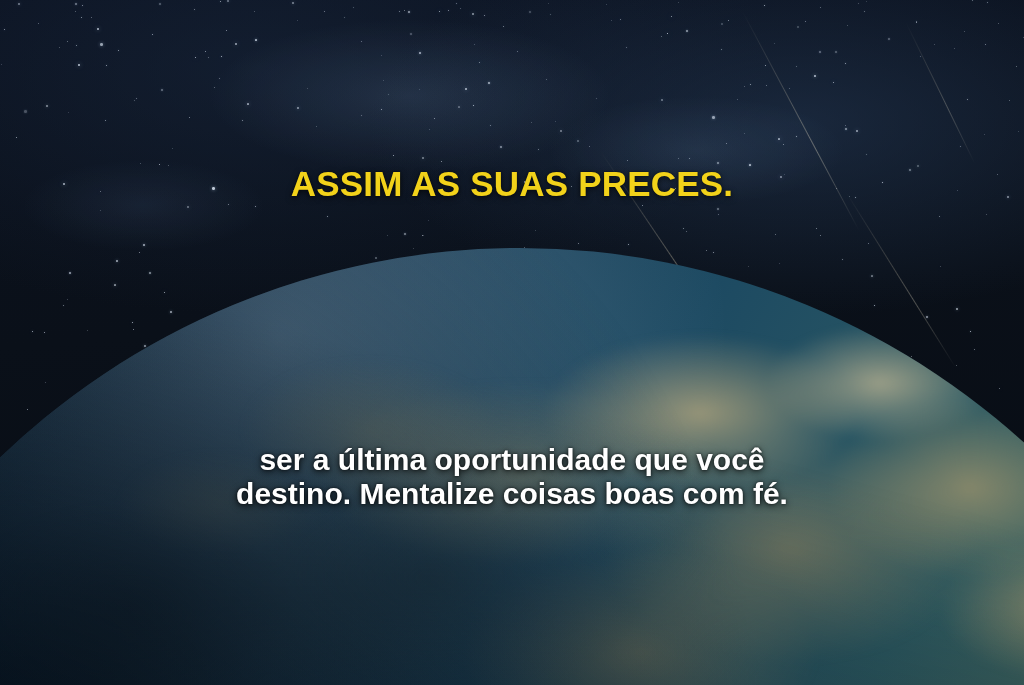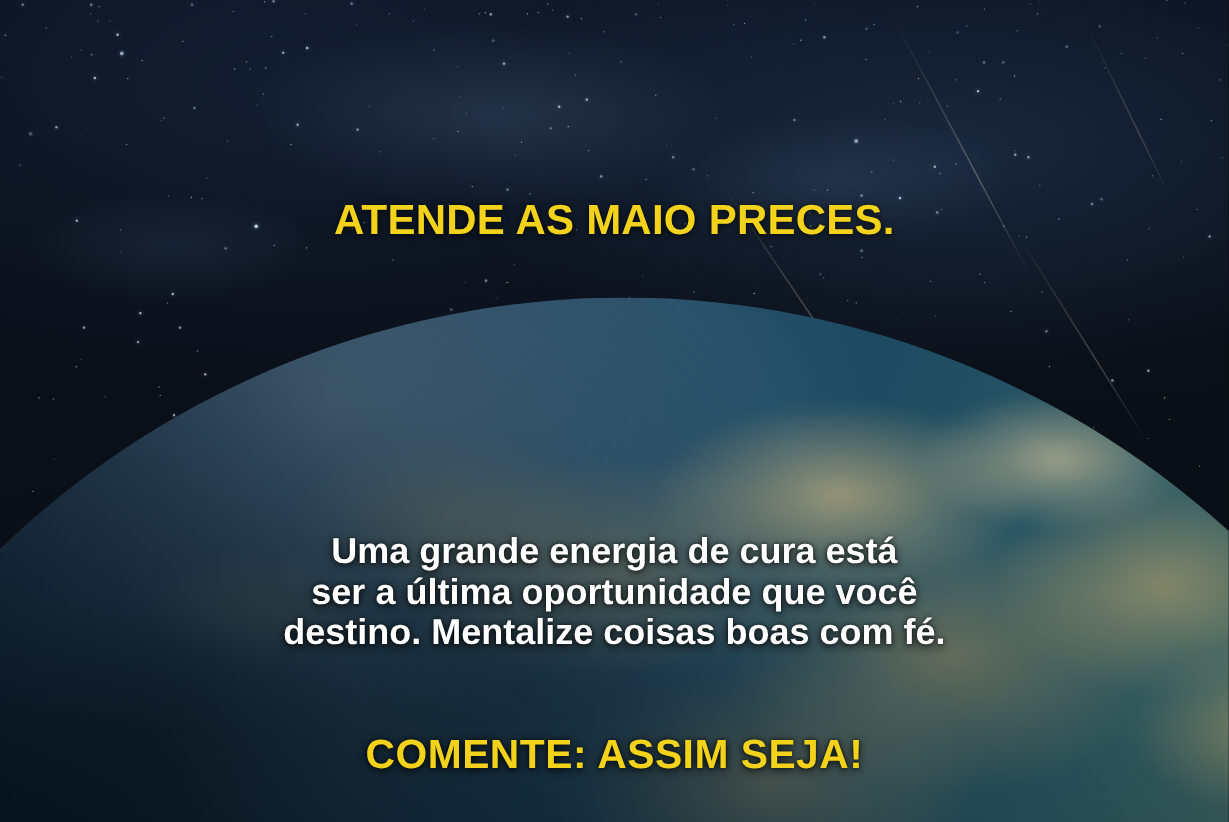"ATENDE AS MAIO PRECES." span.hl-line { text: ATENDE AS MAIO -> ASSIM AS SUAS }
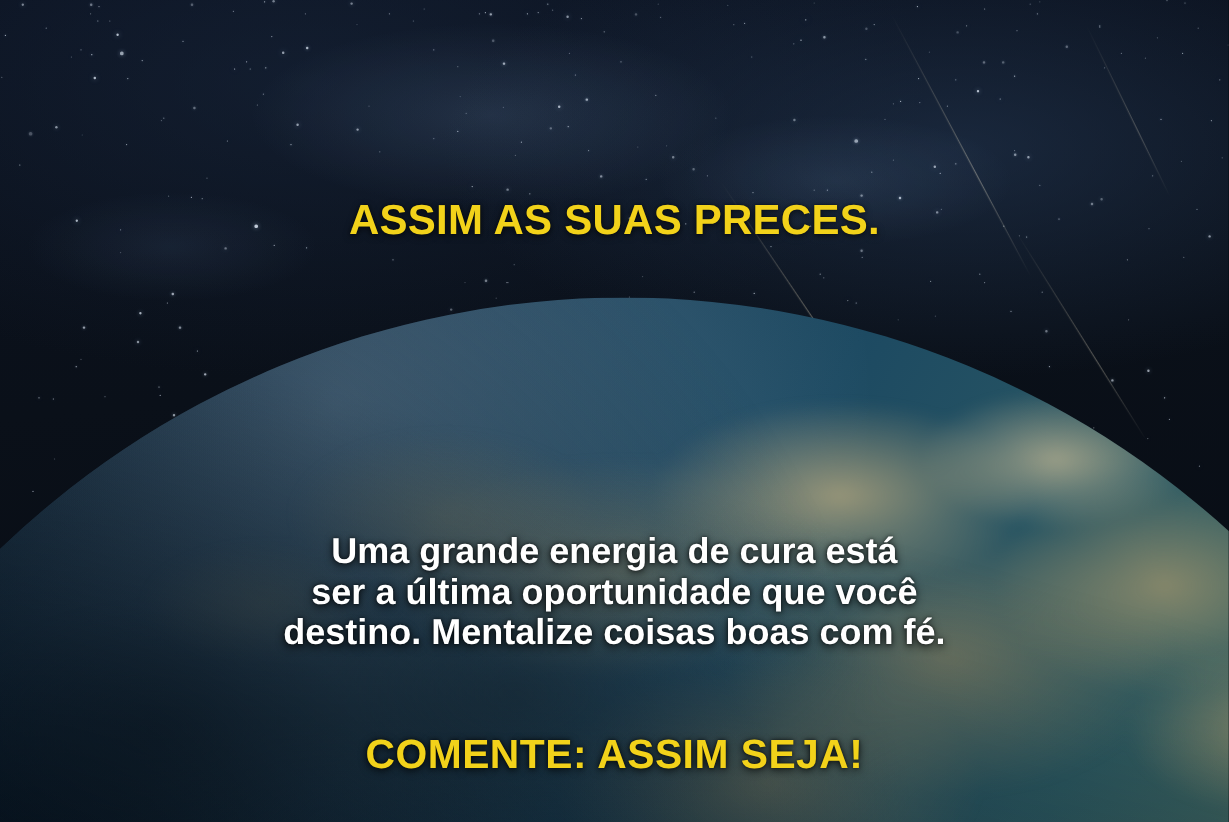"Uma grande energia de cura" span.bc-line { html: <span>Uma grande energia de cura está</span> -> none }
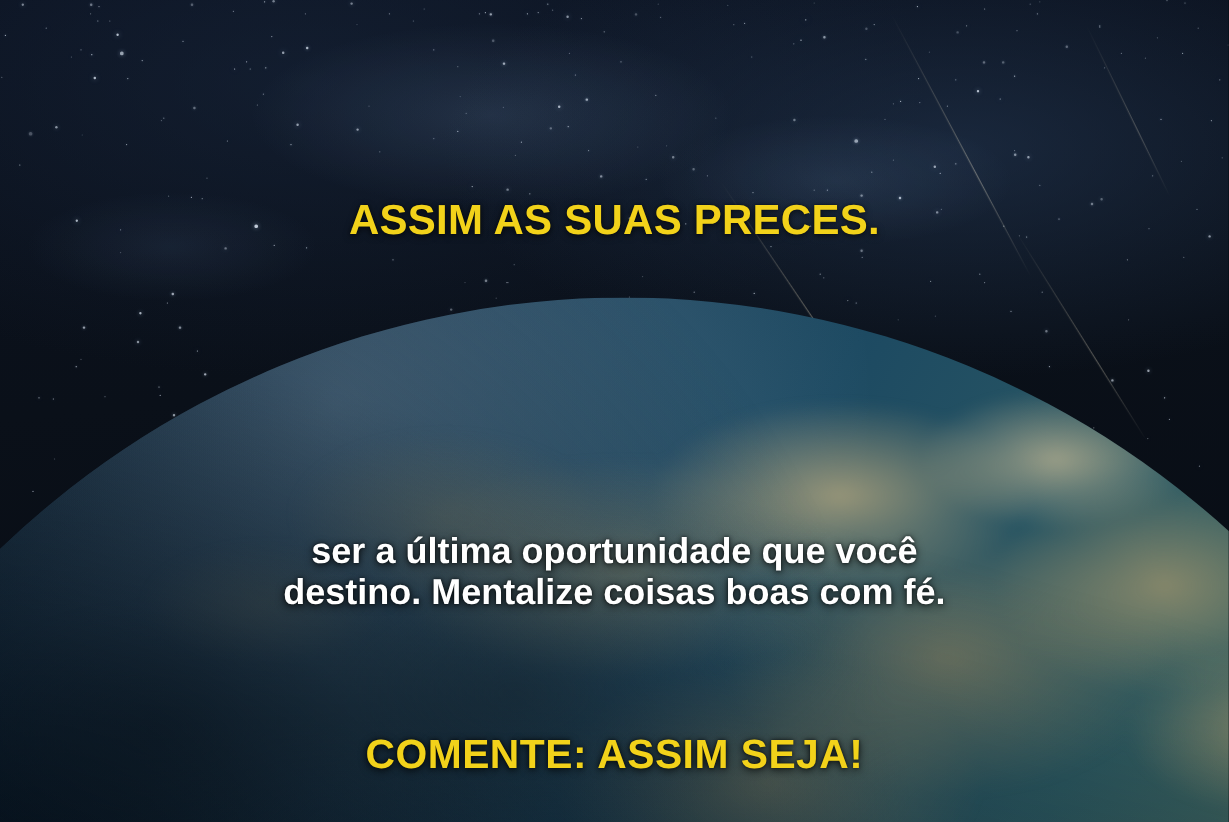"COMENTE: ASSIM SEJA!" div.cta { html: <div> <span>COMENTE: ASSIM SEJA!</span> </div> -> none }
